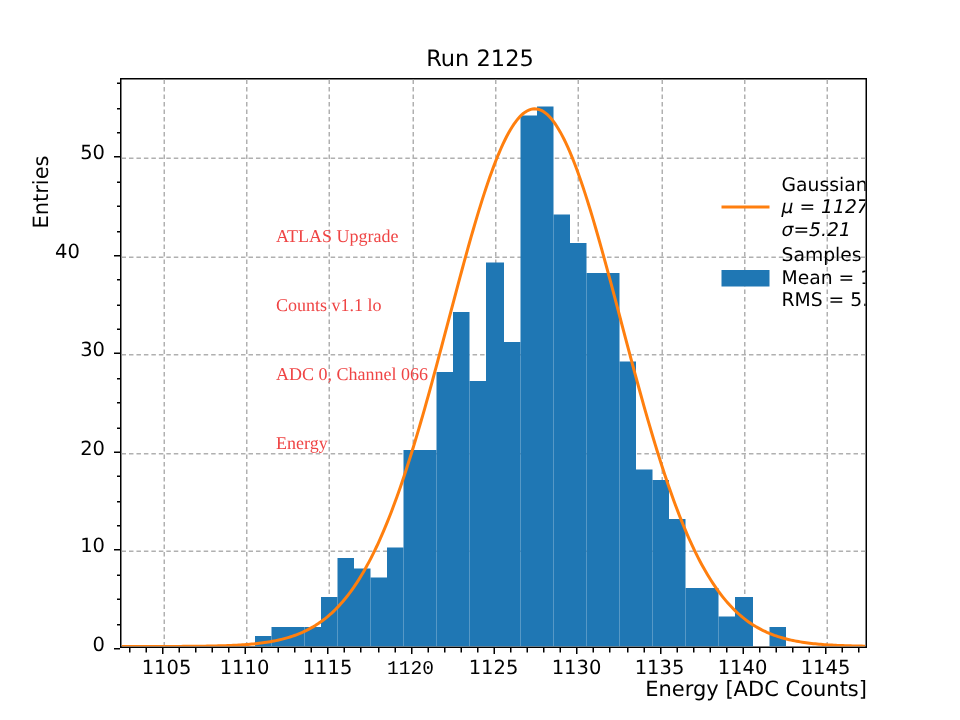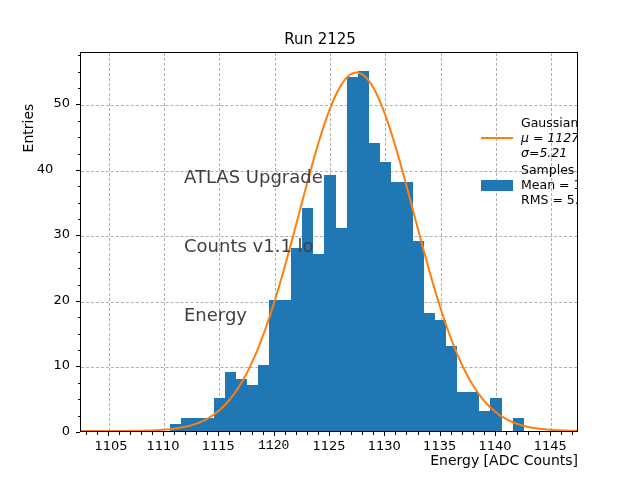"ATLAS Upgrade" #annotation { color: #404040 -> #ef4444; font-family: none -> Liberation Serif, serif; font-size: 18px -> 12px }
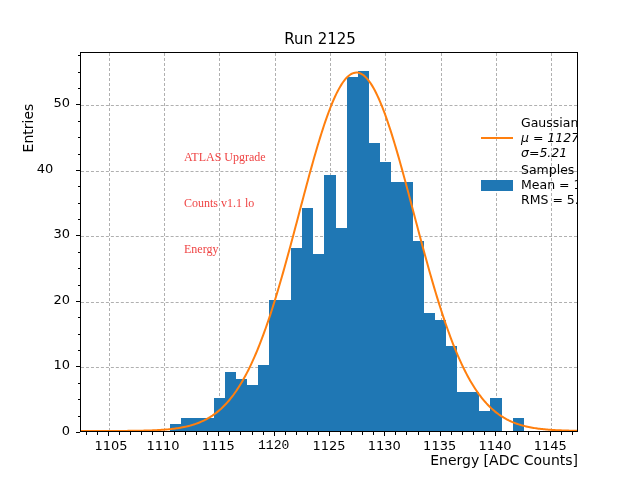"ADC 0, Channel 066" div { html: none -> <div>ADC 0, Channel 066</div> }
